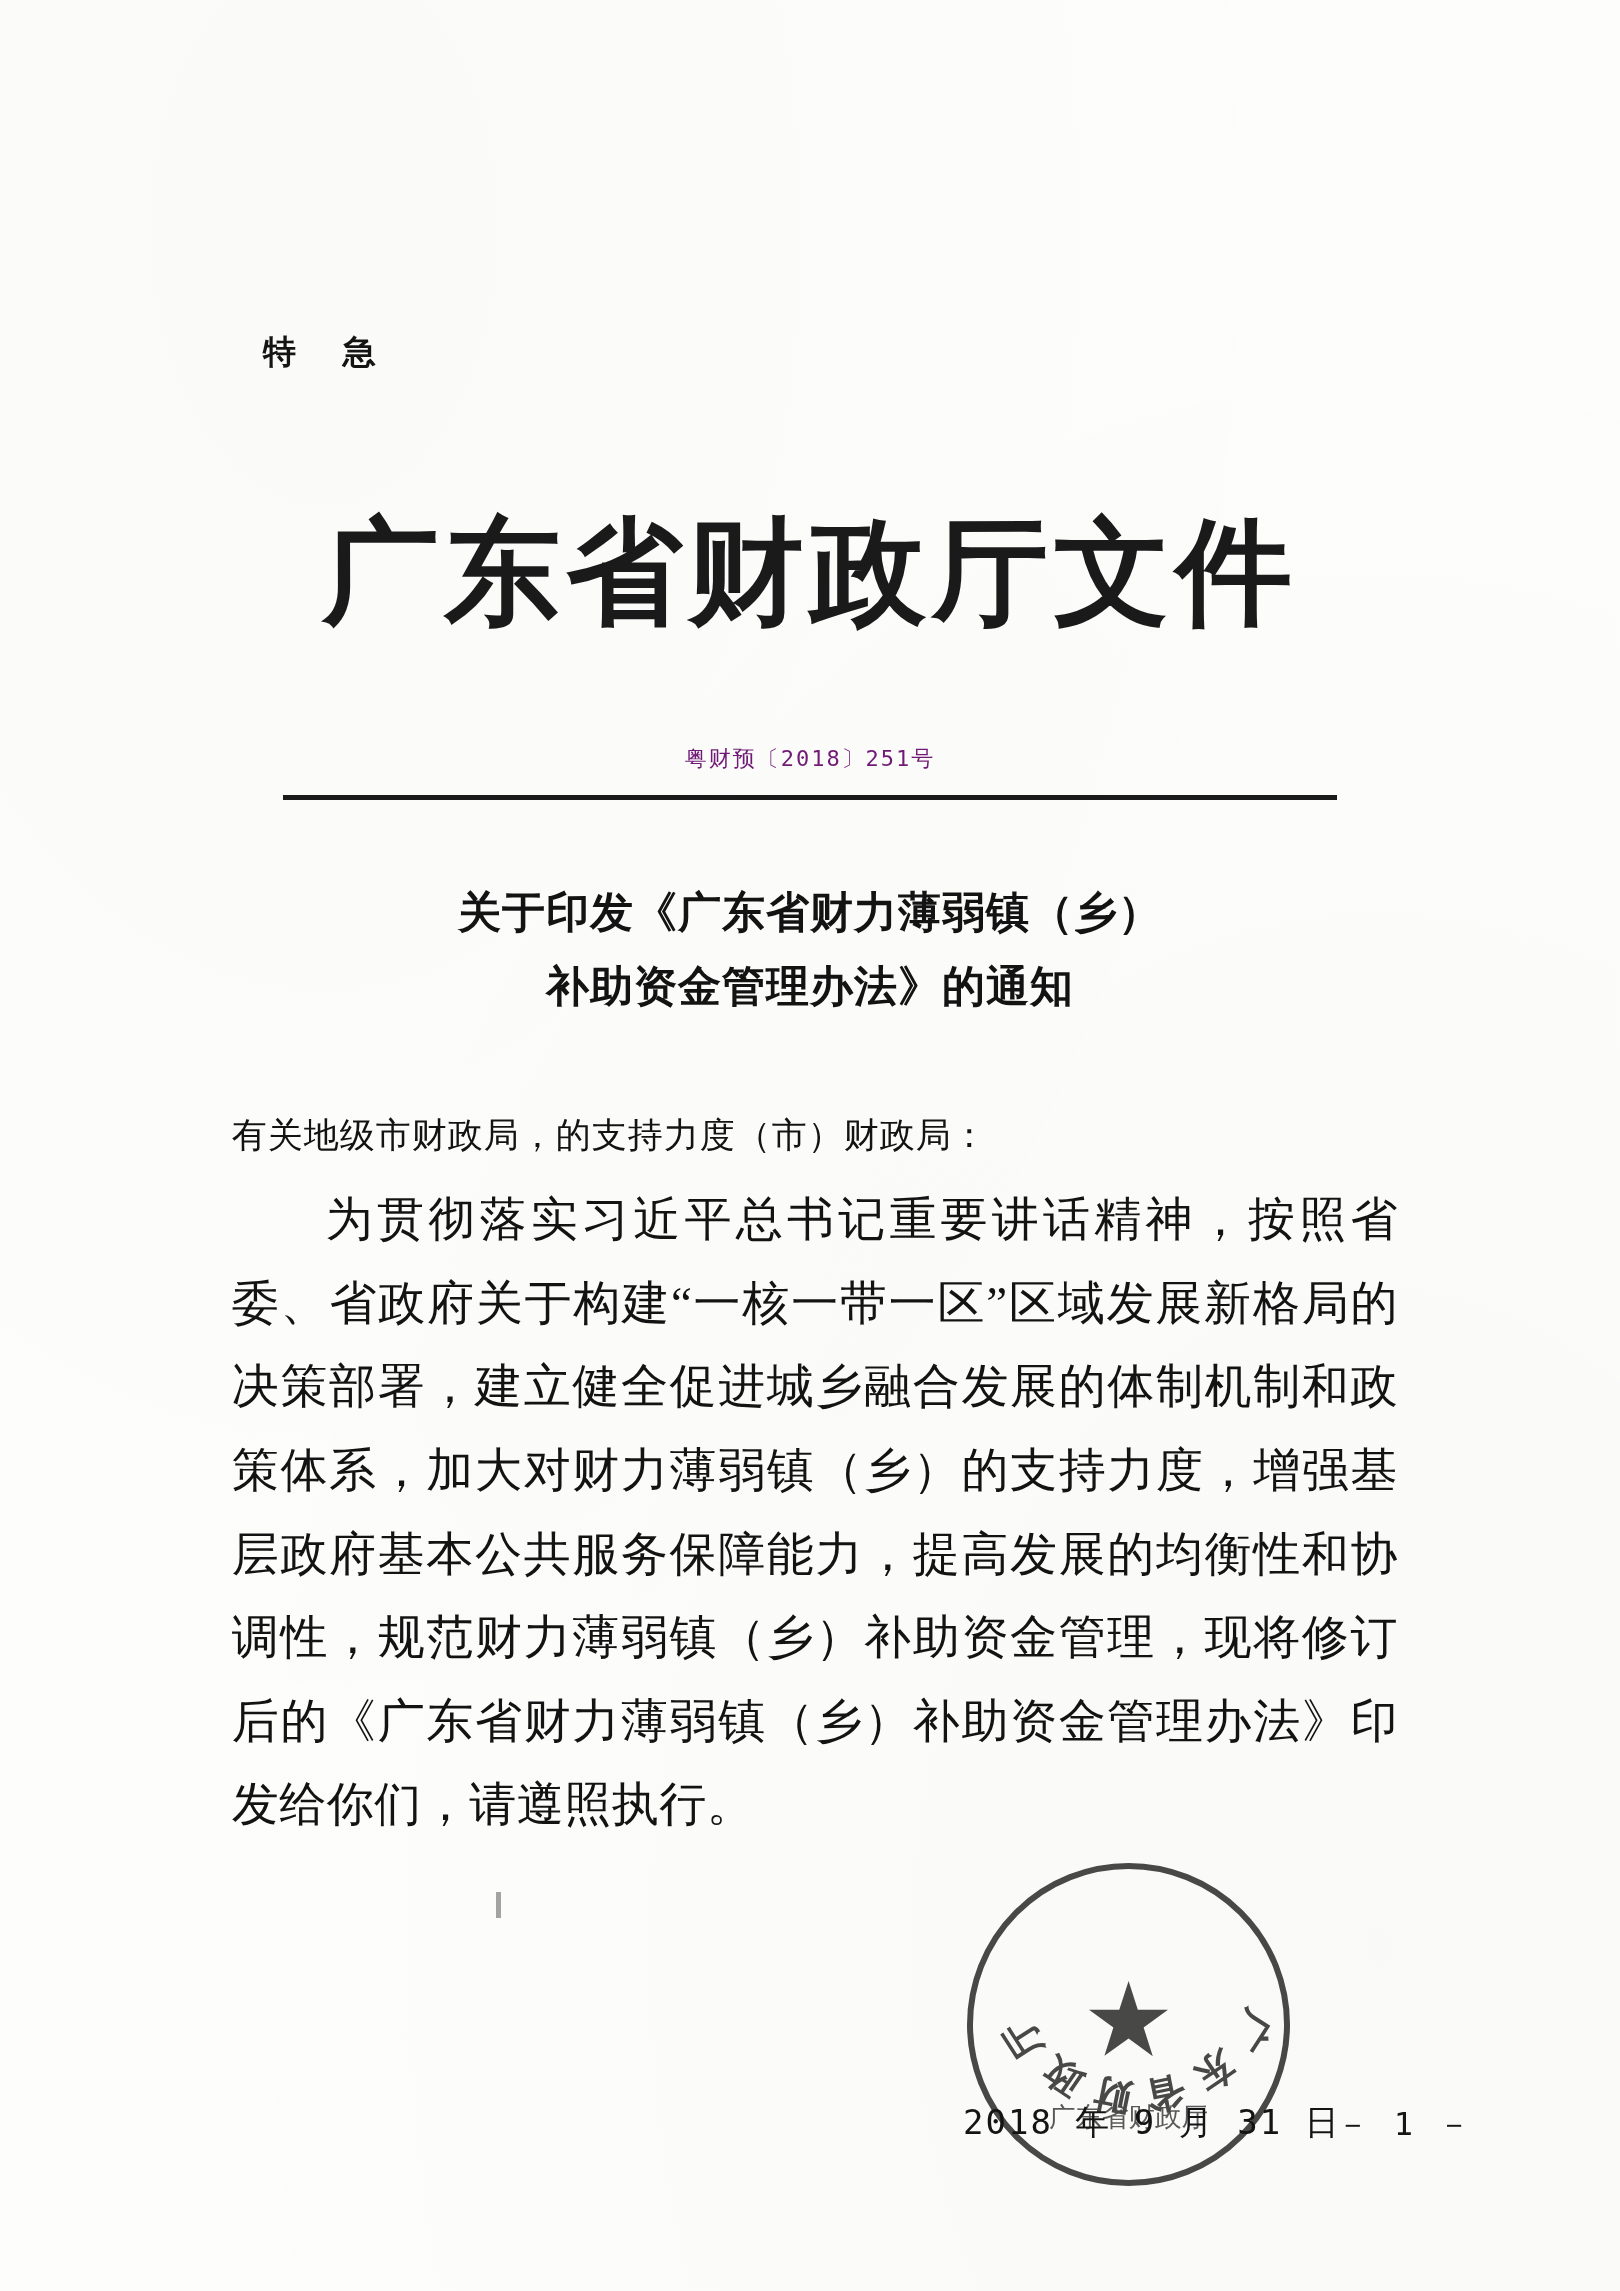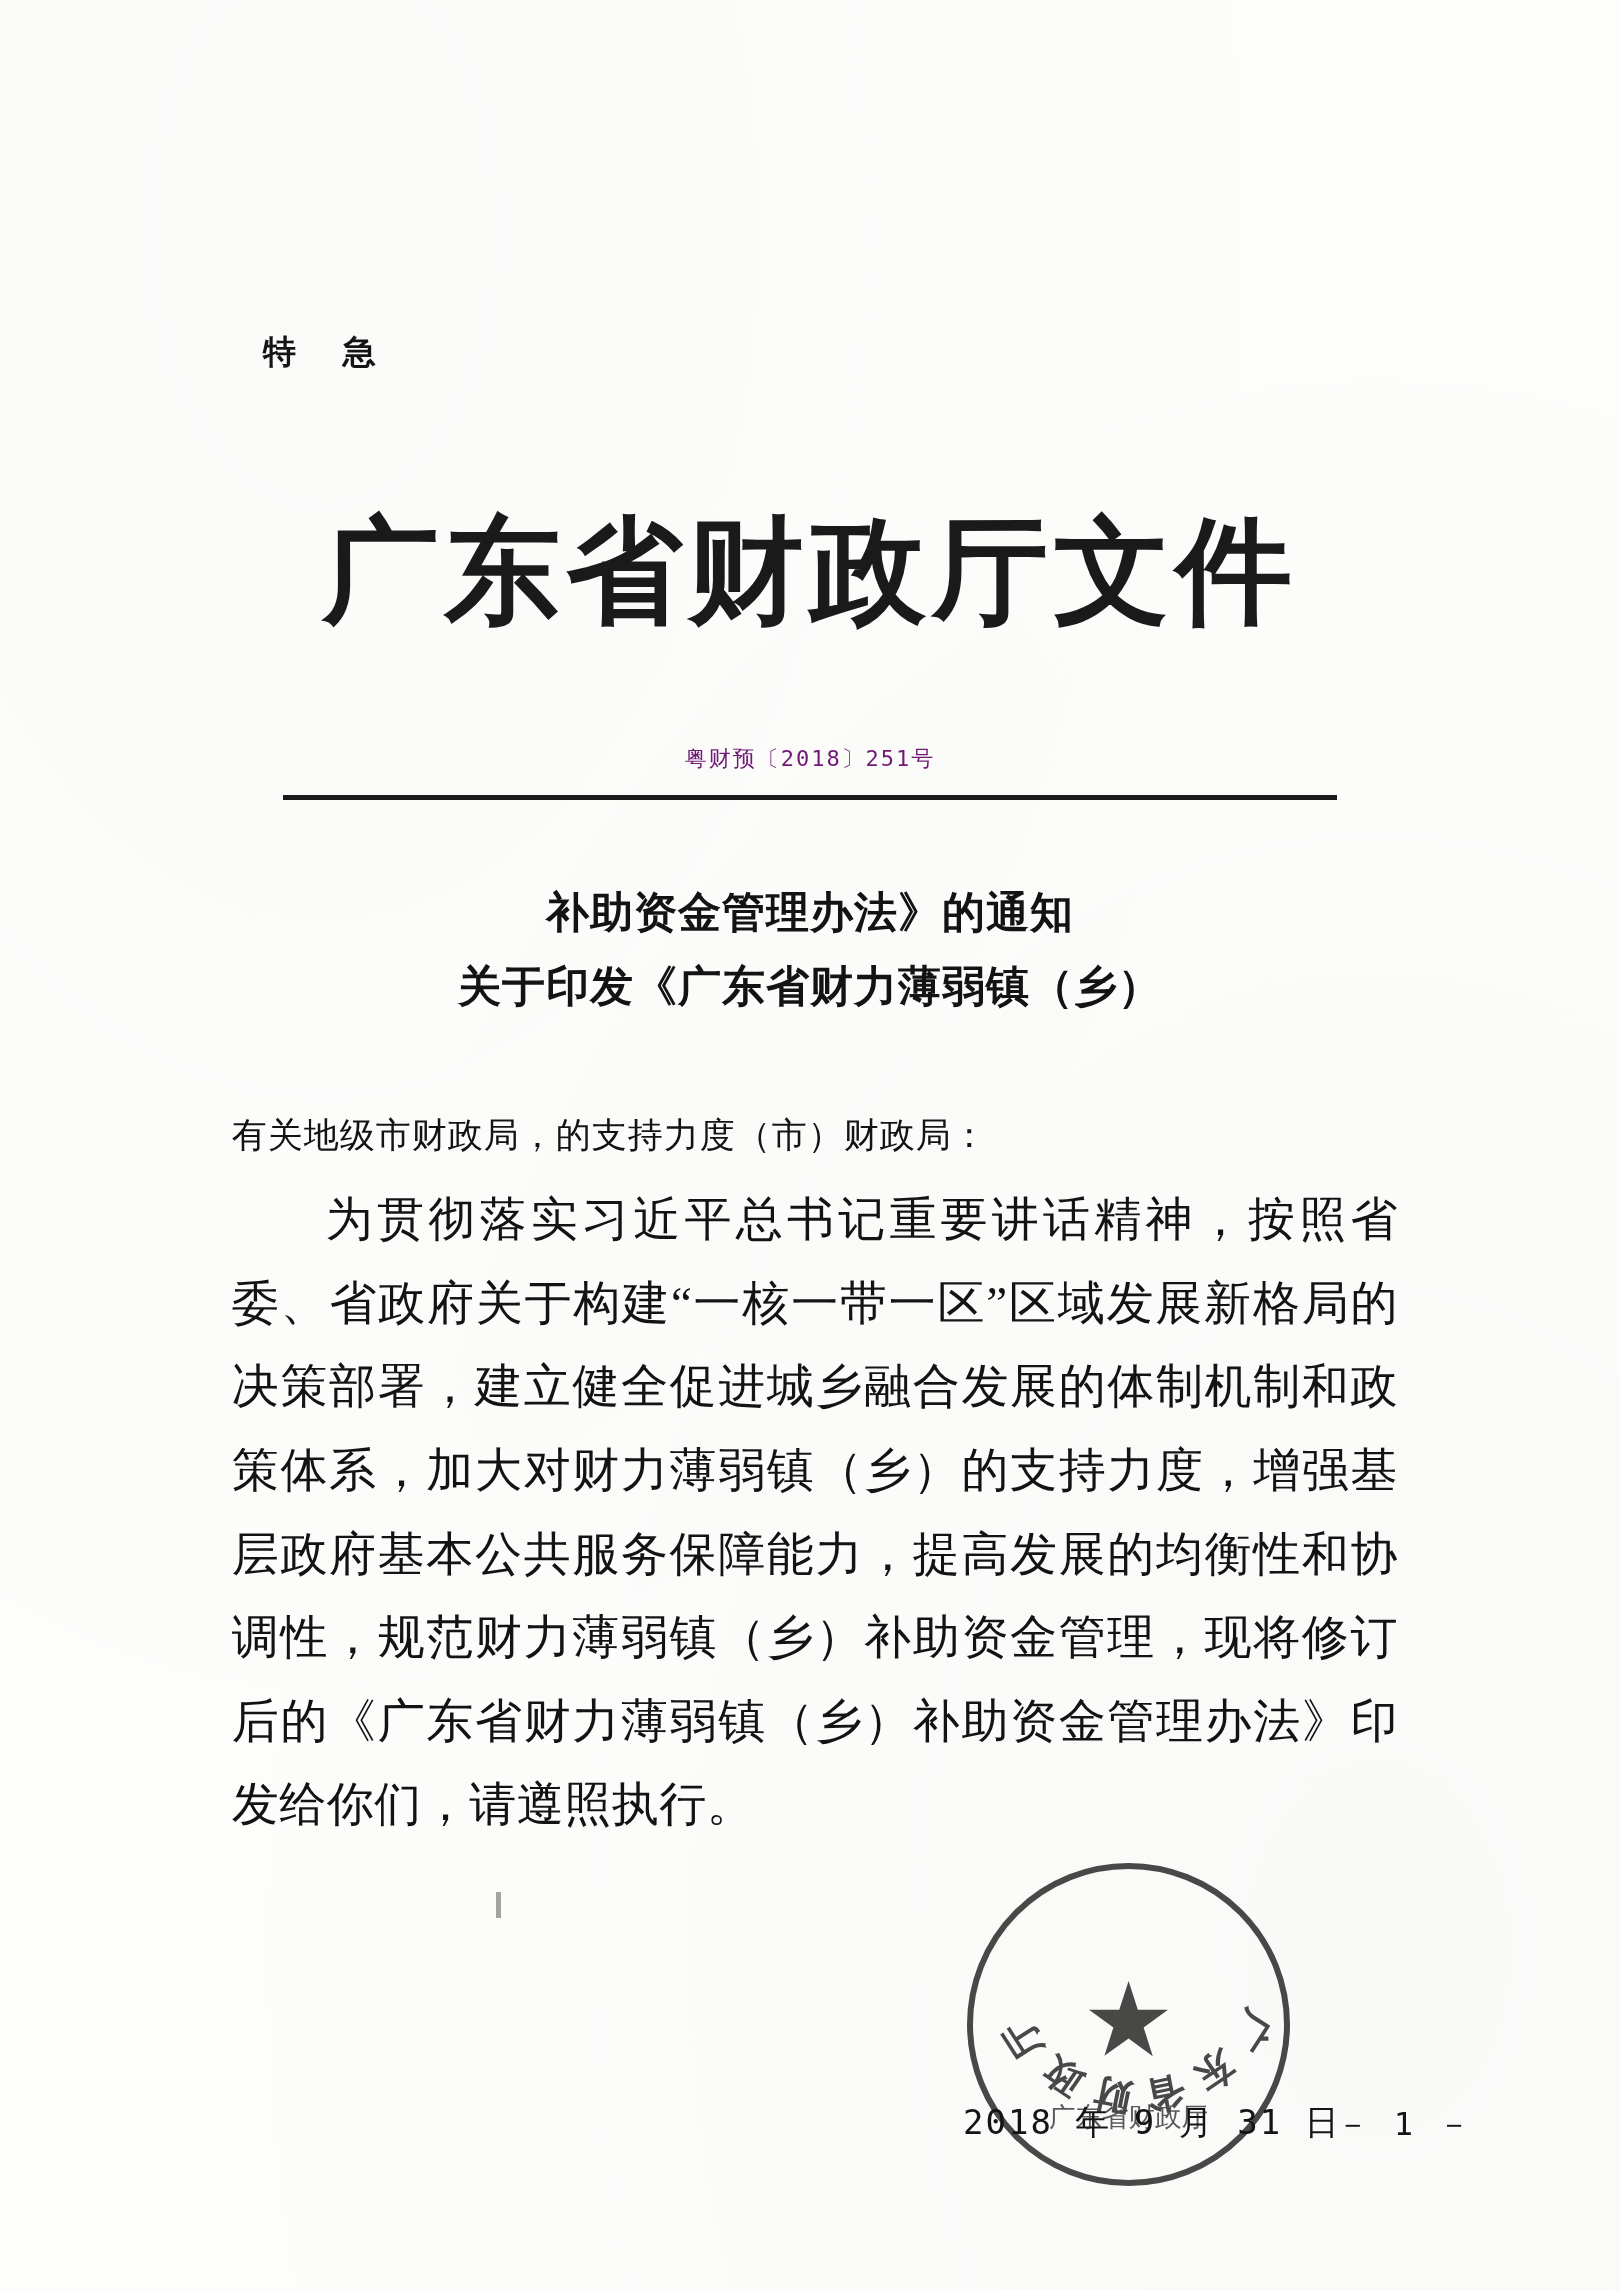"广东省财政厅文件" .doc-title { font-family: Liberation Serif, serif -> Liberation Sans, sans-serif }
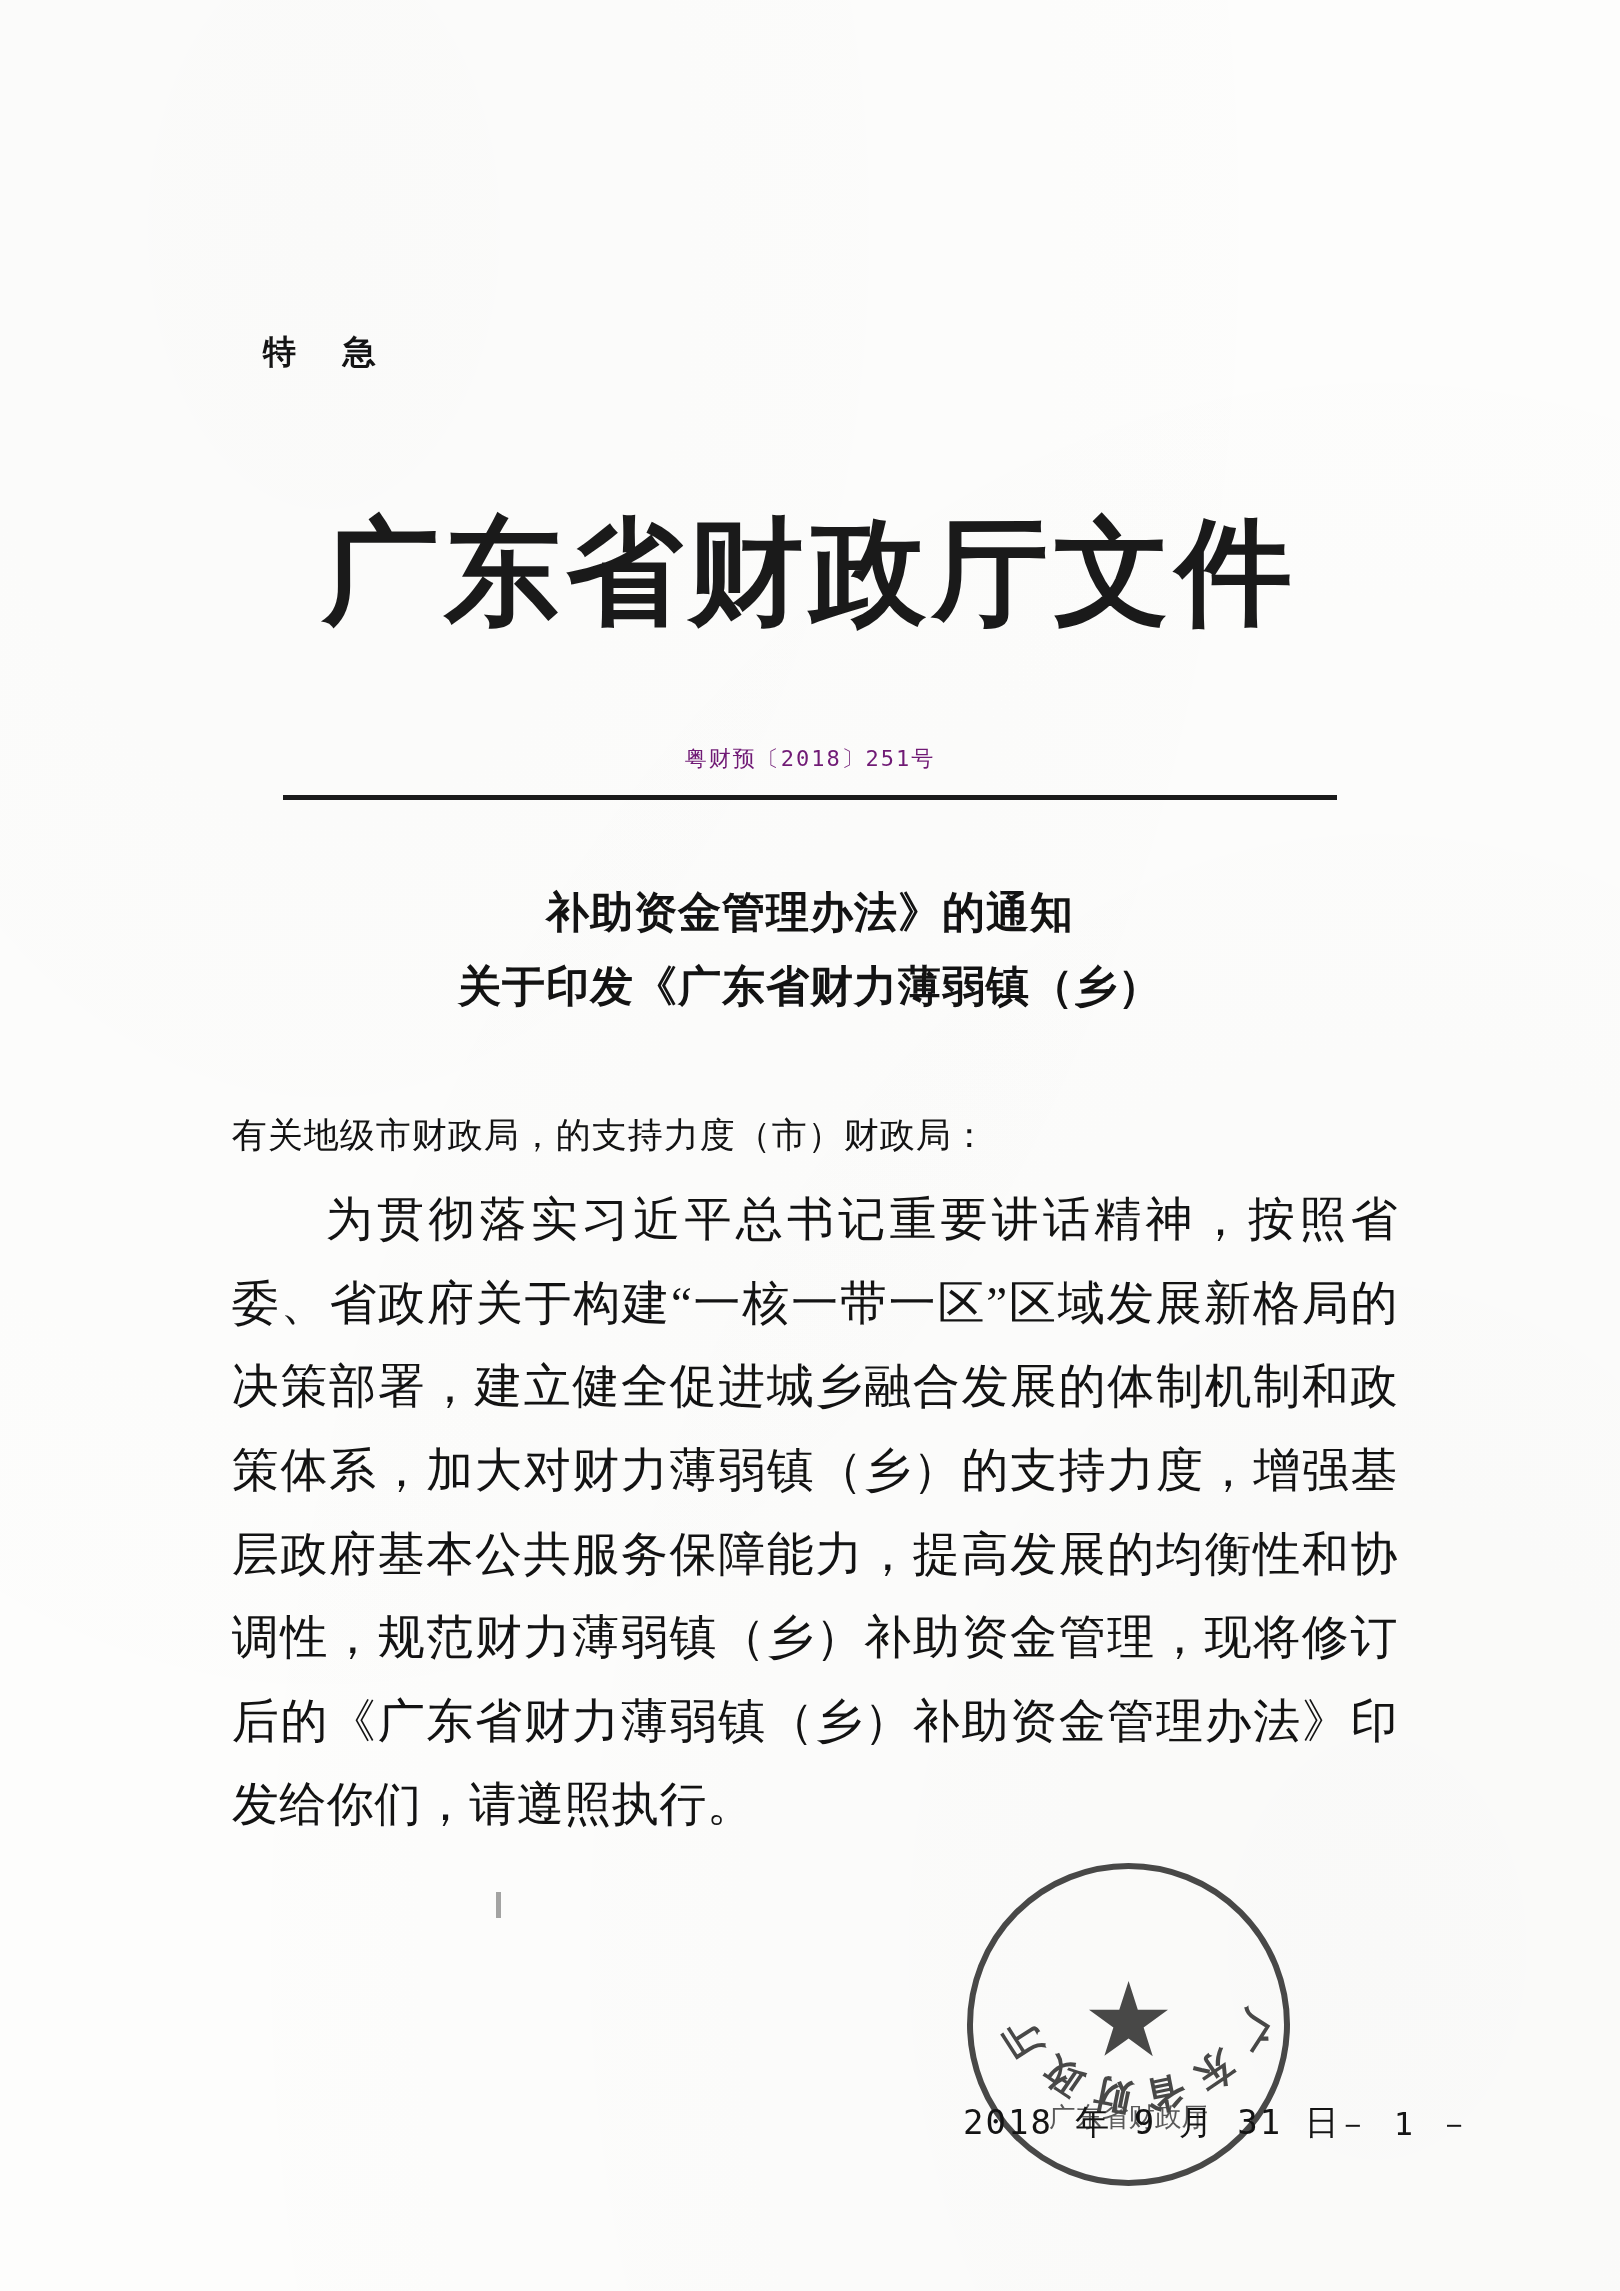"补助资金管理办法》的通知" span.line { order: before "关于印发《广东省财力薄弱镇（乡）" -> after "关于印发《广东省财力薄弱镇（乡）" }
